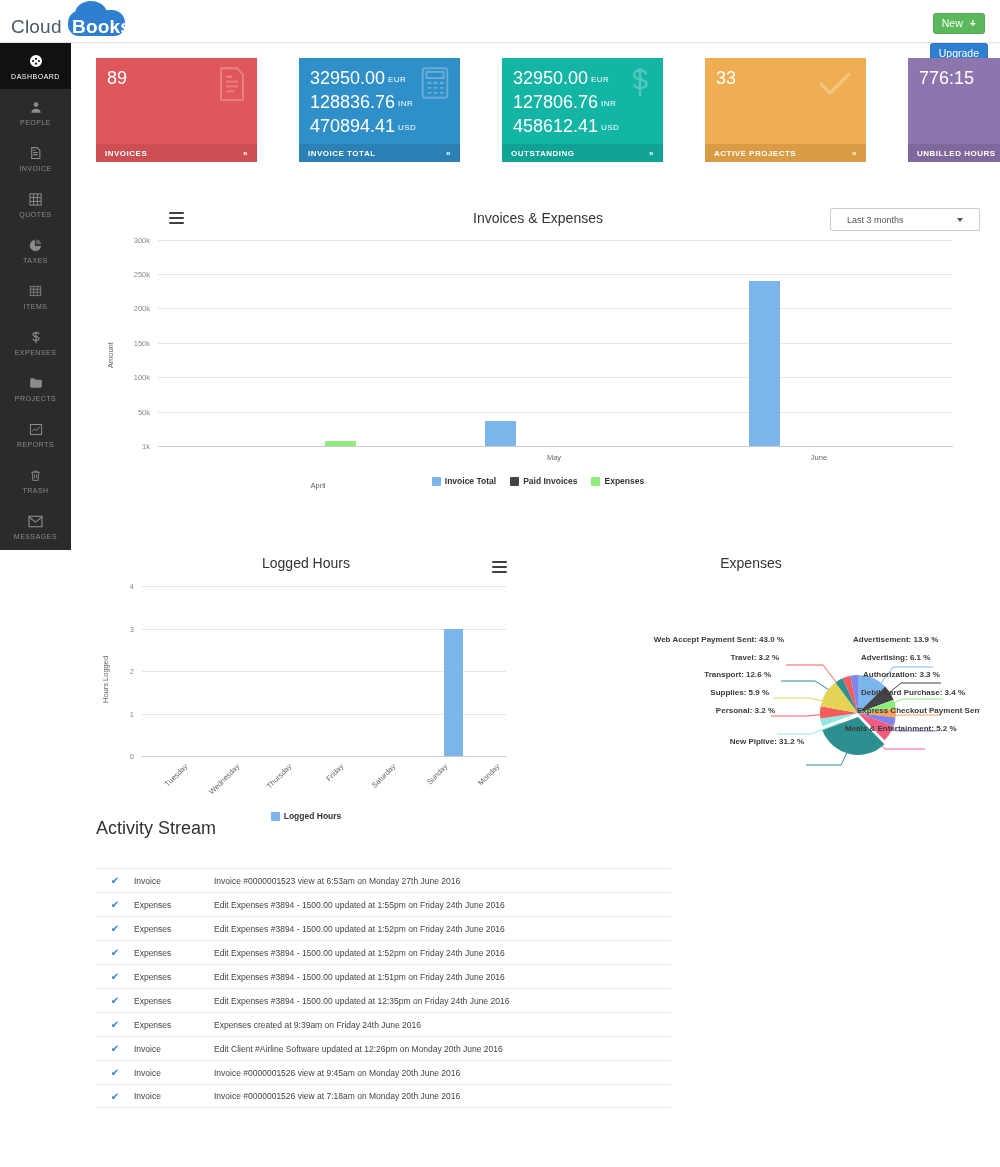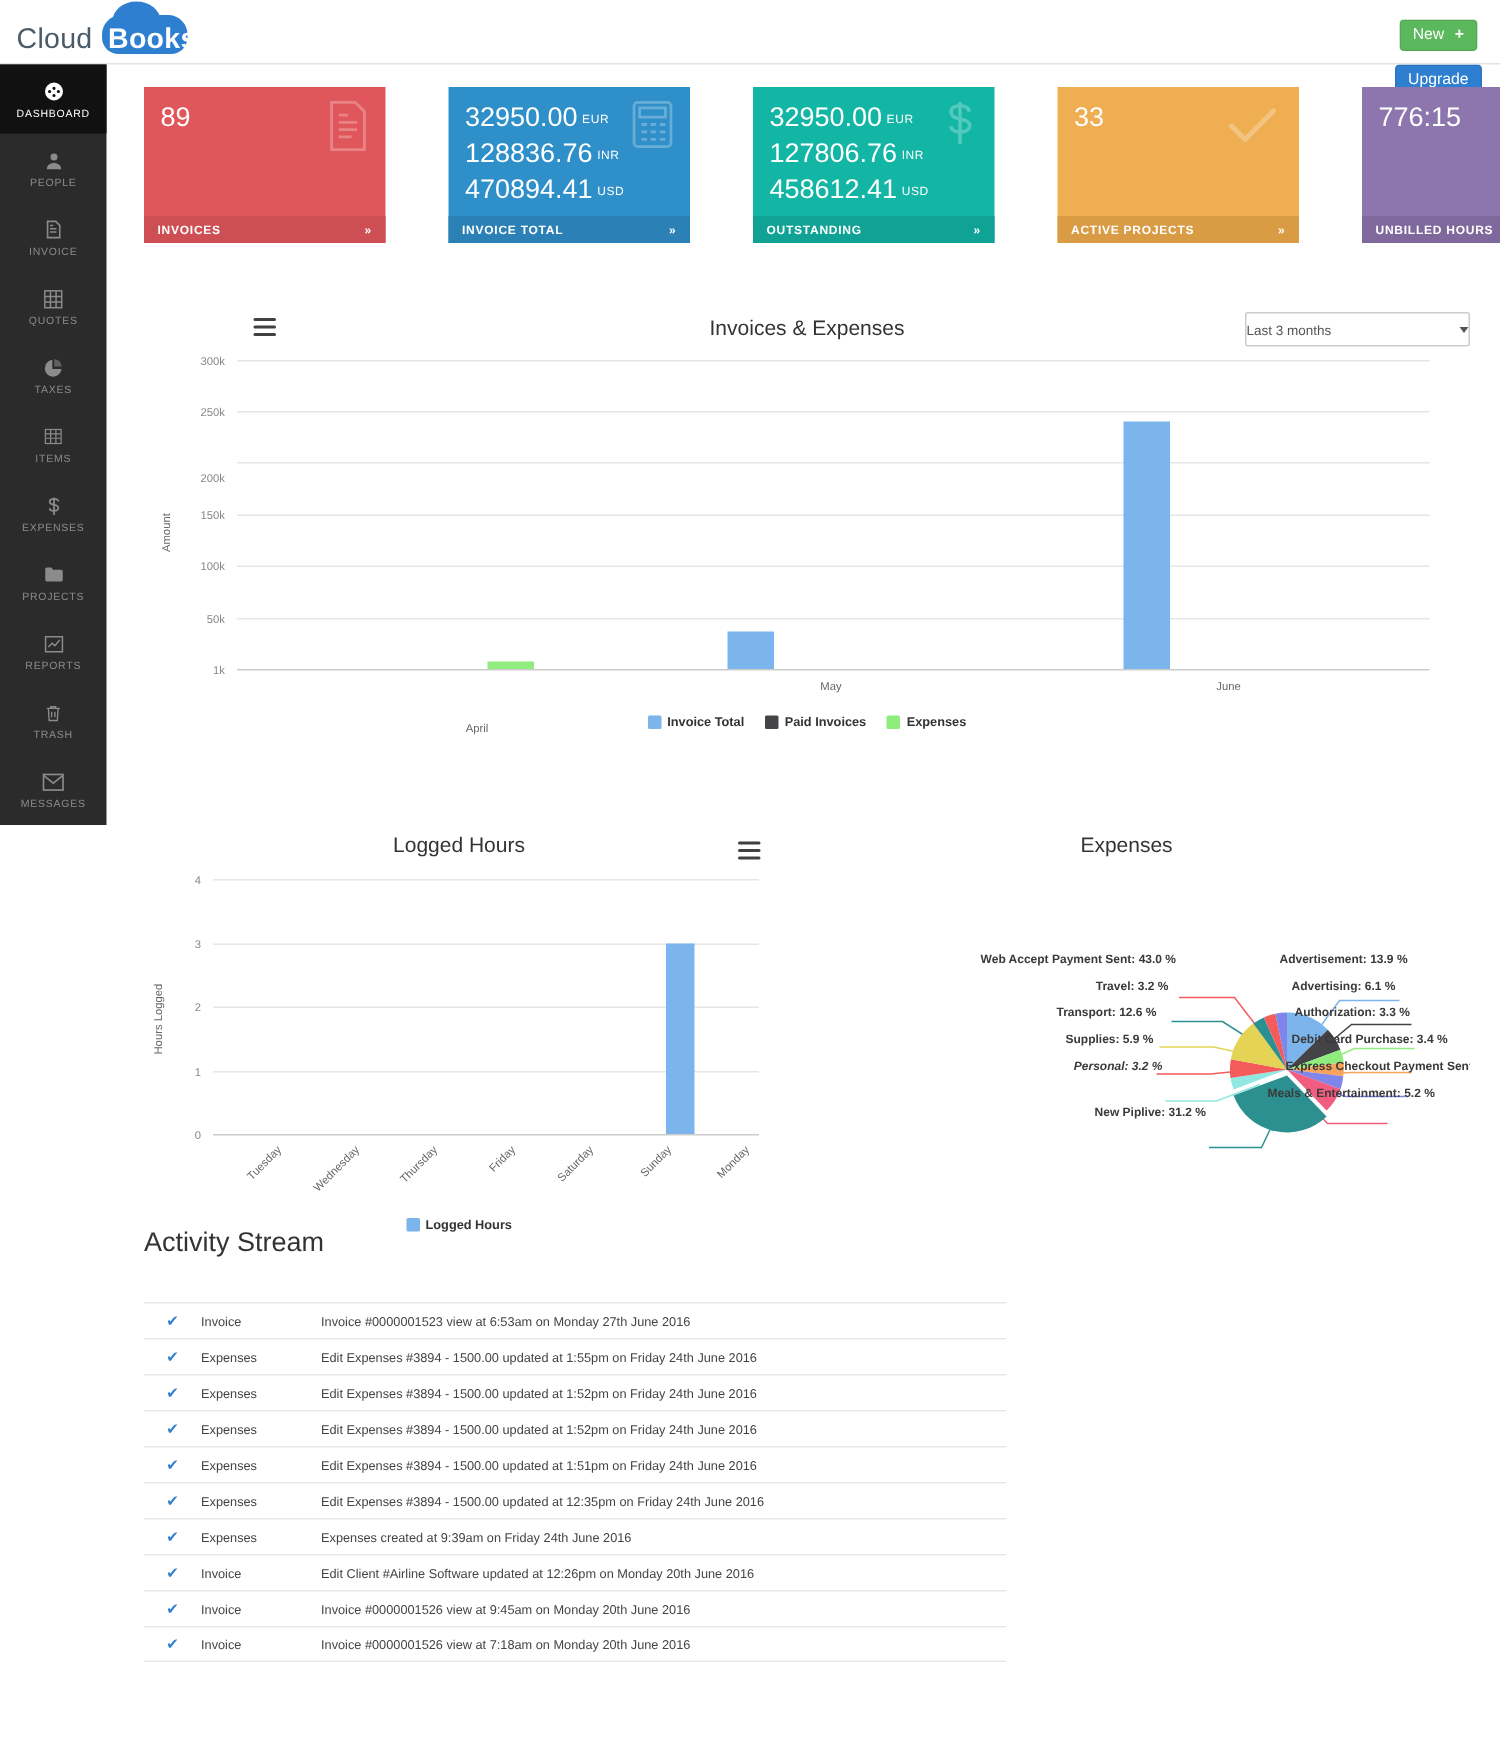"Last 3 months" .dropdown { padding: 0 0 -> 0 16px }
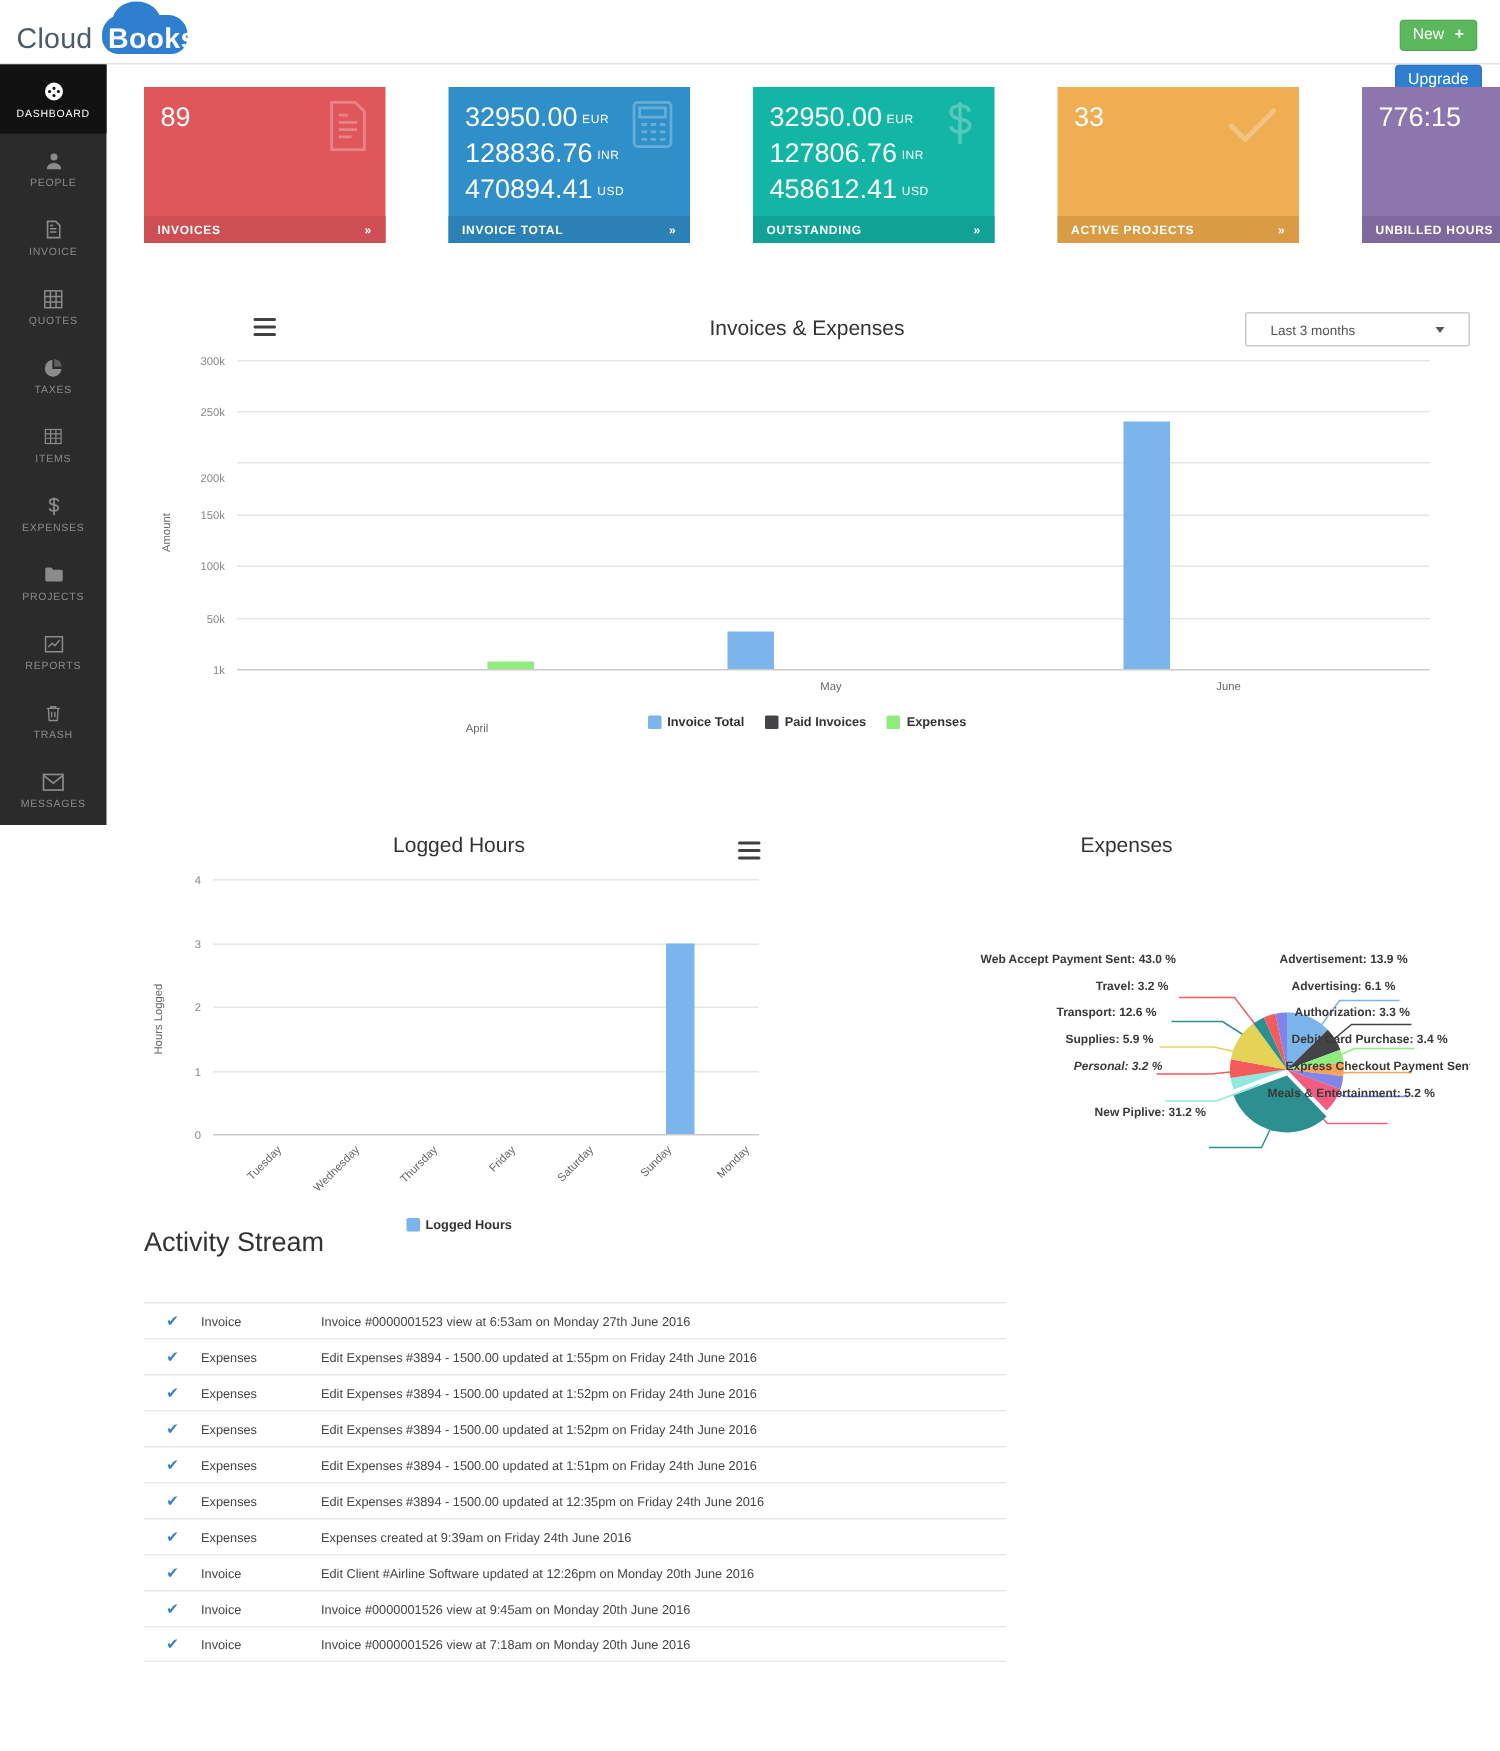"200k" div.tick { top: 116px -> 106px }
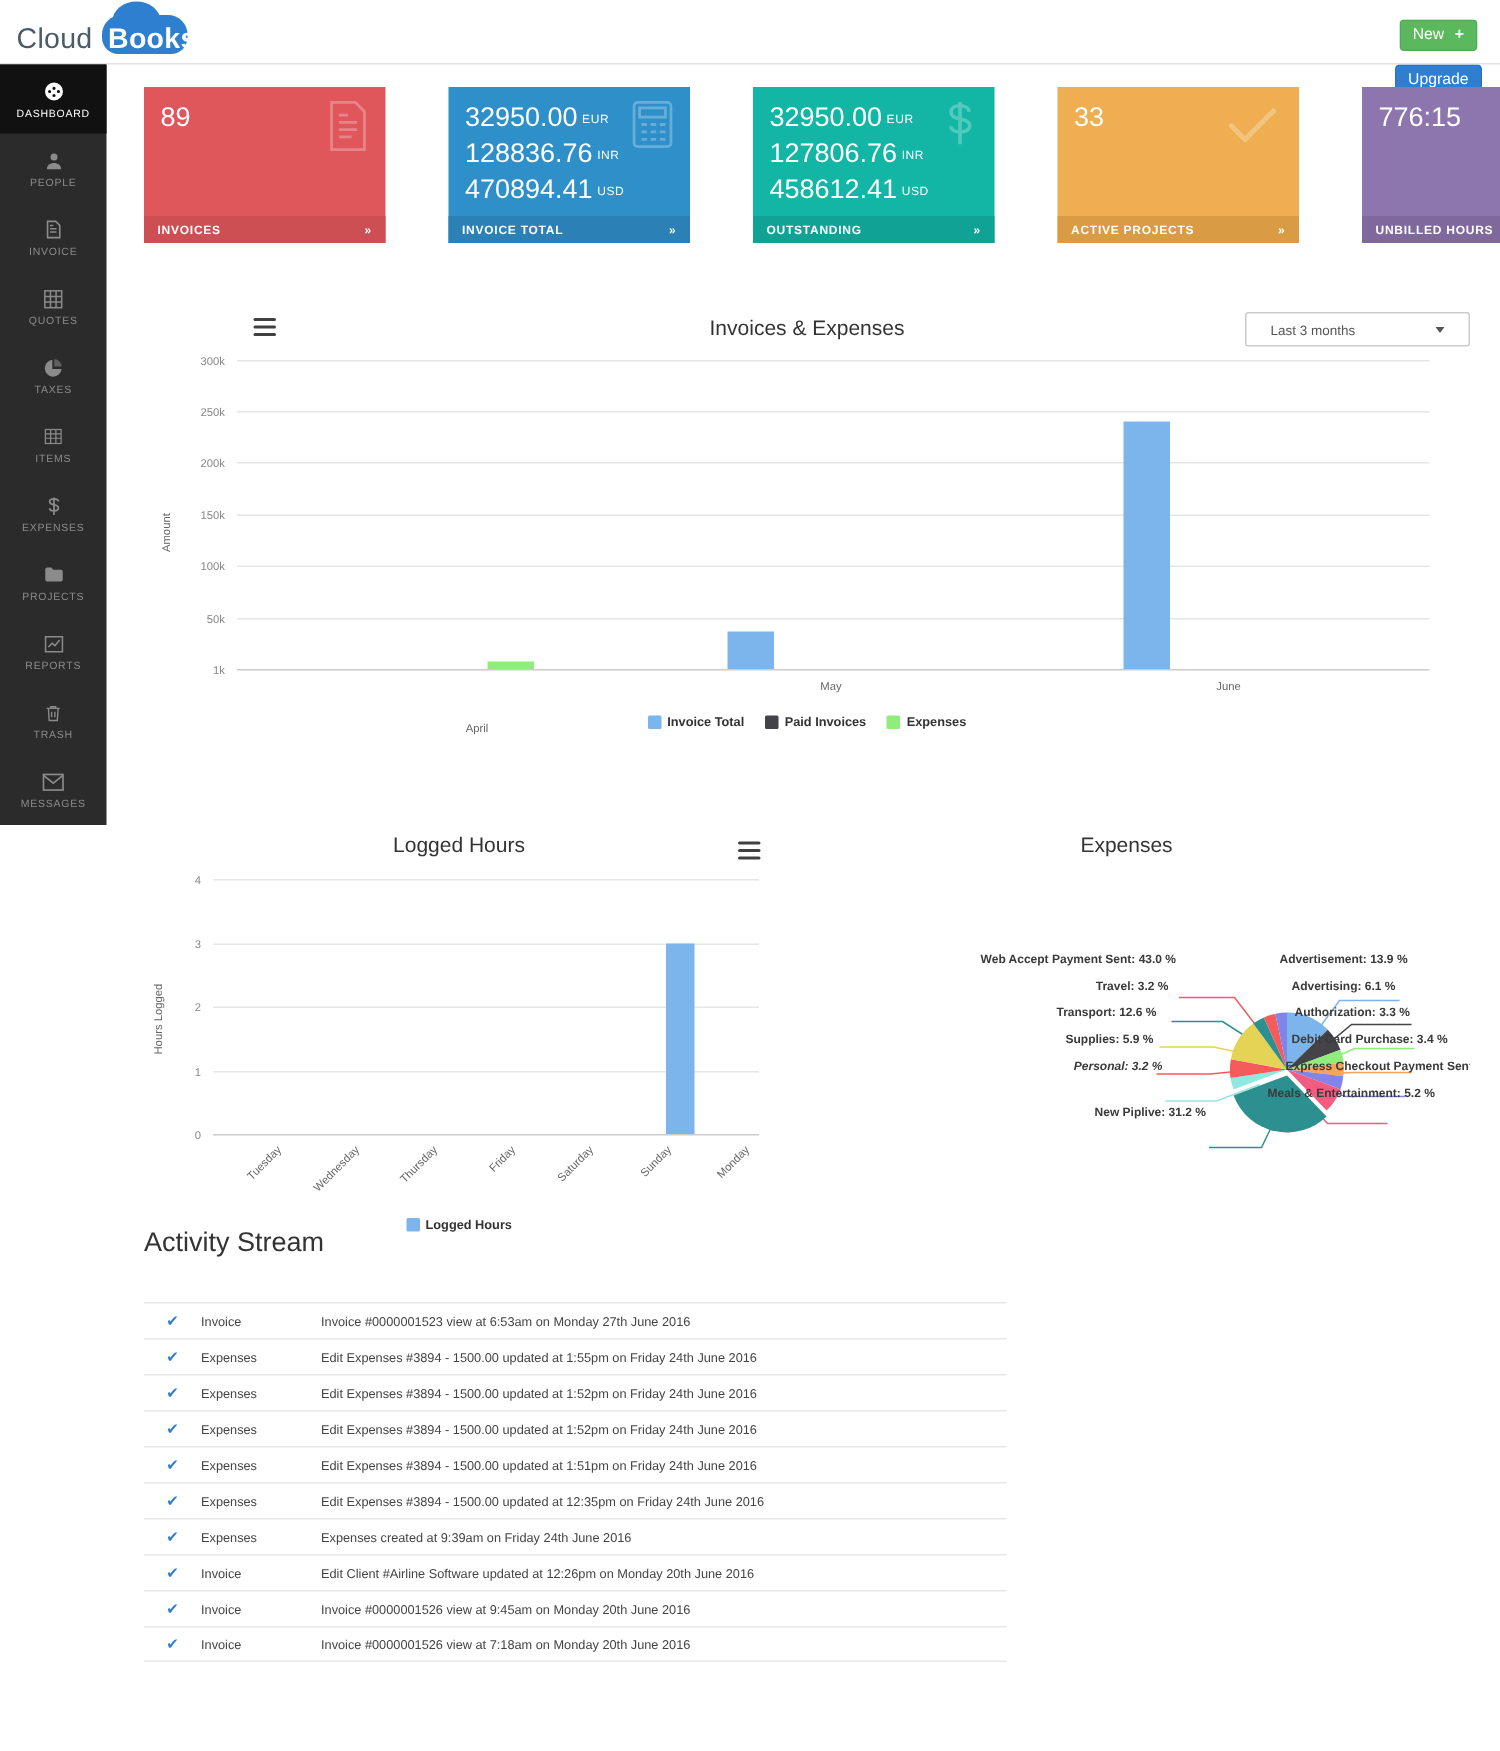"Personal: 3.2 %" div.pie-label { font-style: italic -> none }
